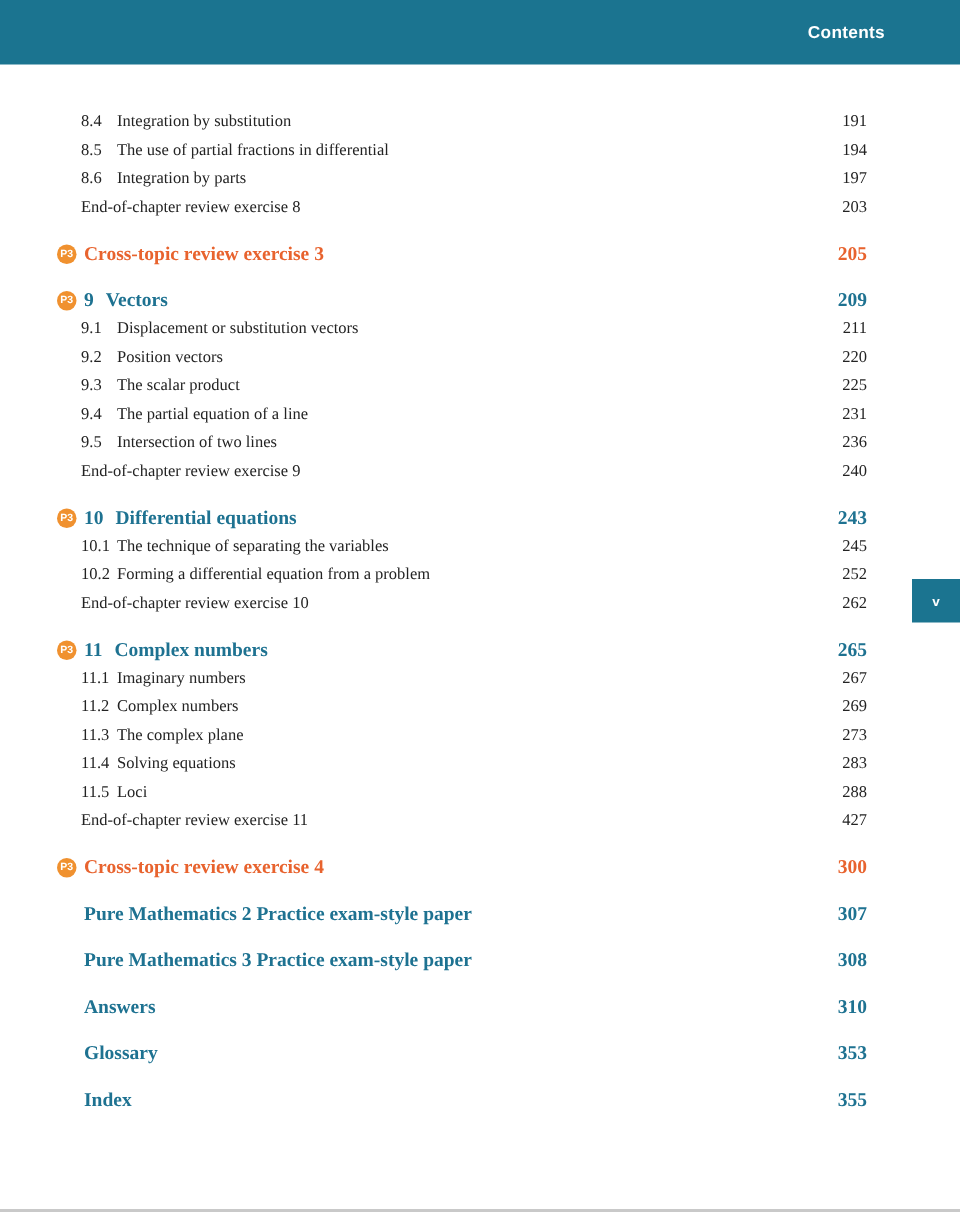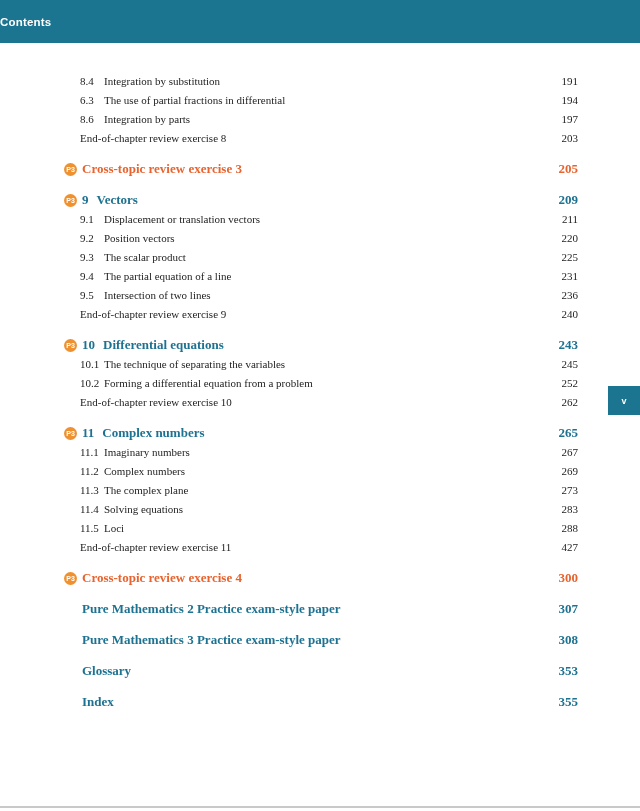"Contents" .header-bar { justify-content: none -> flex-end }
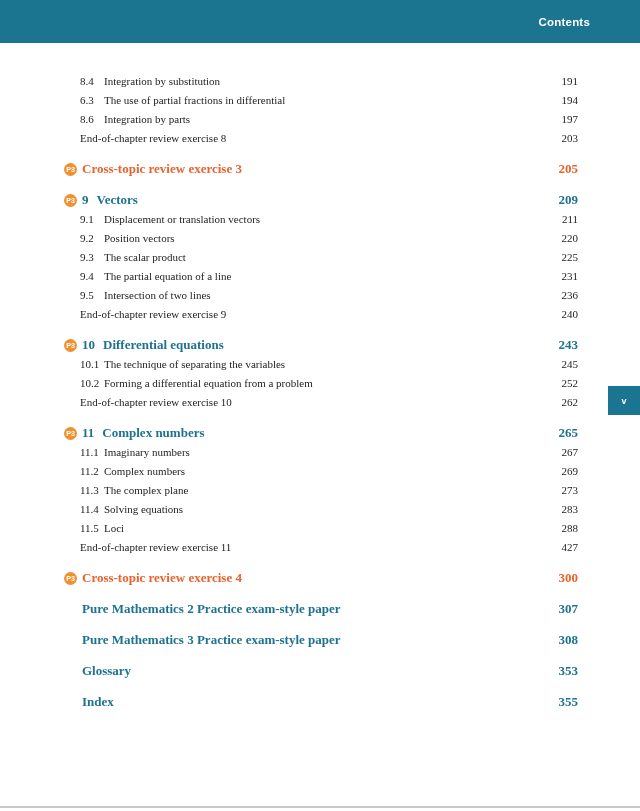"8.4" .toc { padding: 29px 62px 0 64px -> 29px 62px 0 38px }
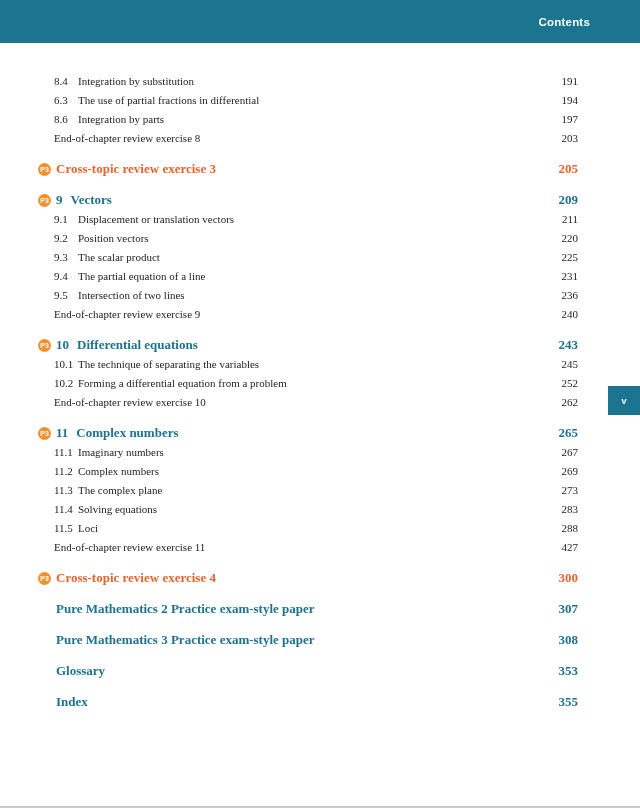"6.3" span.item-num { text: 6.3 -> 8.5 }
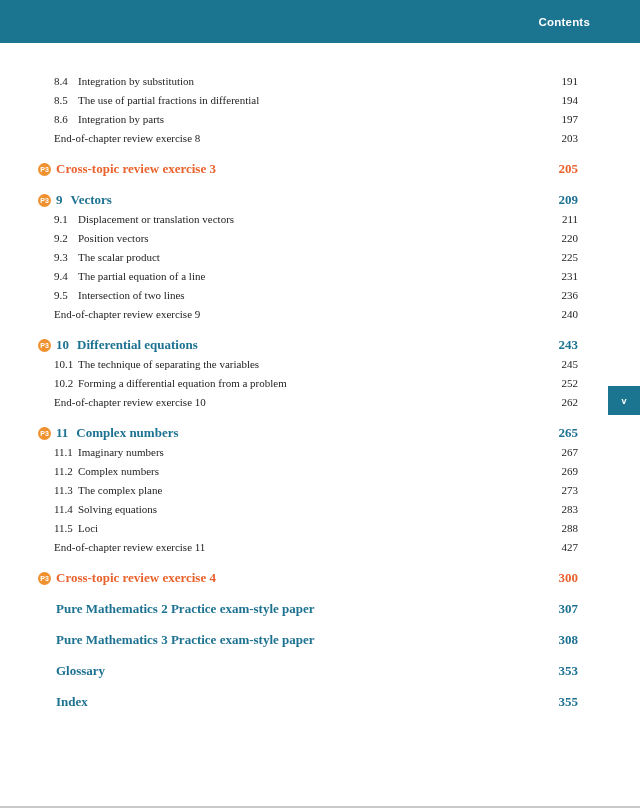"Displacement or translation vectors" span.item-label { text: translation -> substitution }
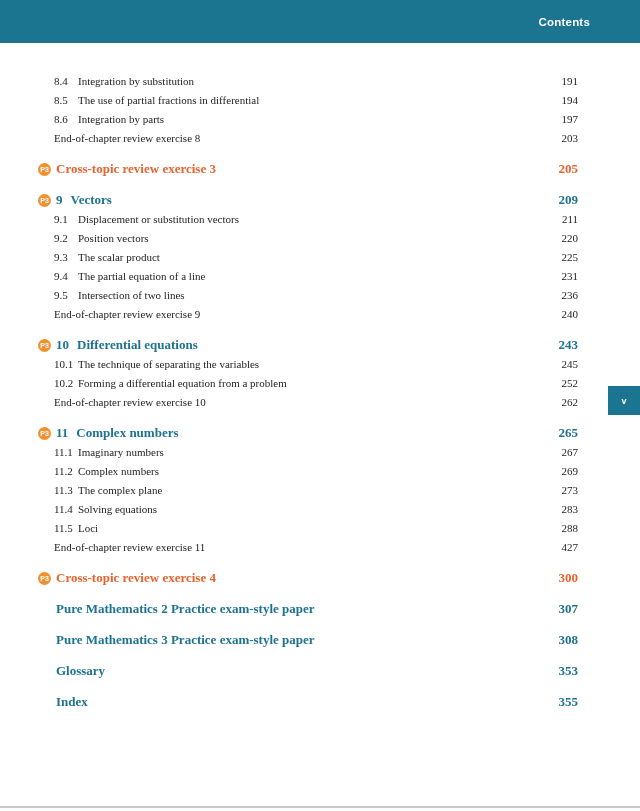"Answers" div.row { html: none -> <div> <span>Answers</span> <span>310</span> </div> }
